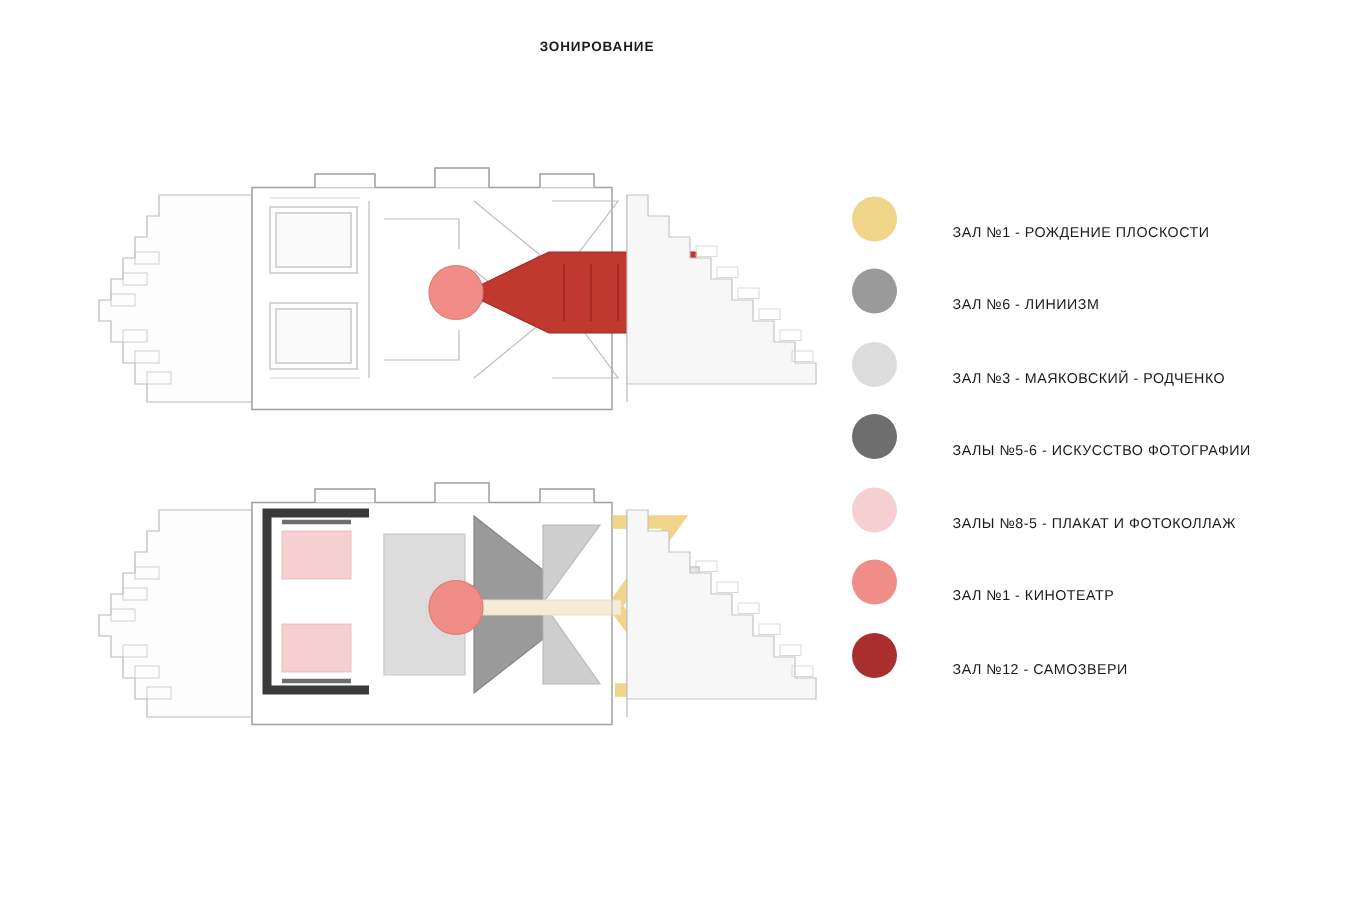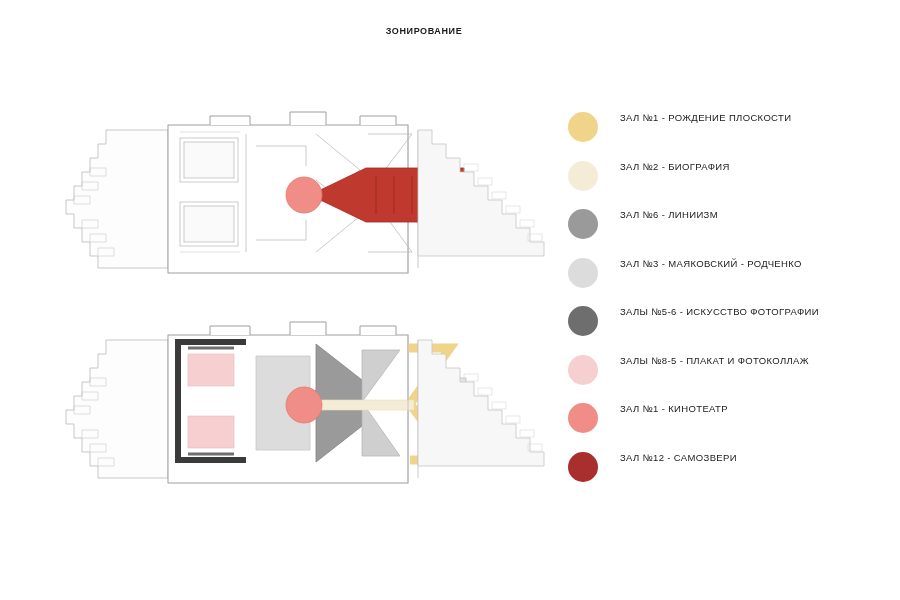"ЗОНИРОВАНИЕ" #page-title { margin-left: 26px -> none }
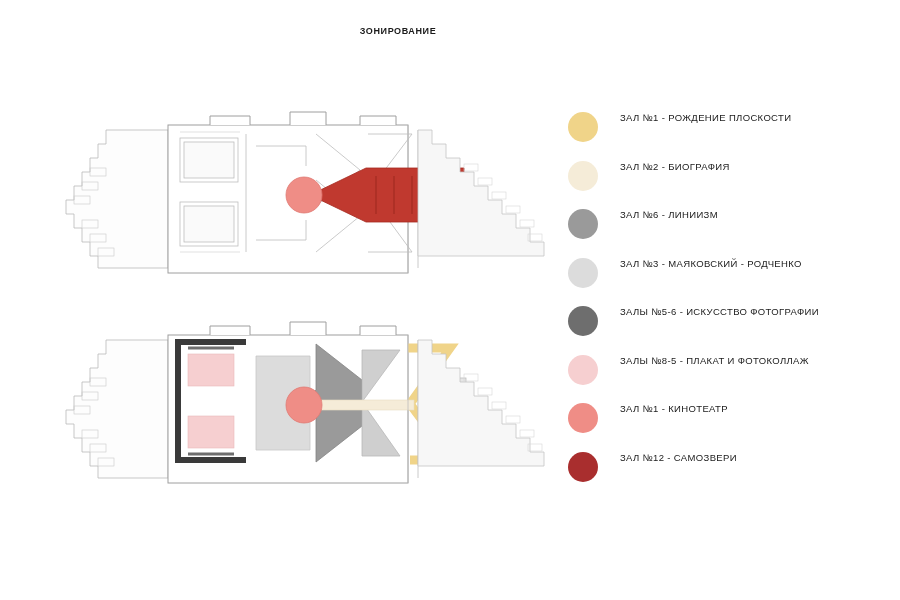"ЗАЛ №1 - РОЖДЕНИЕ ПЛОСКОСТИ" .legend-item { align-items: flex-start -> flex-end; gap: none -> 15px }
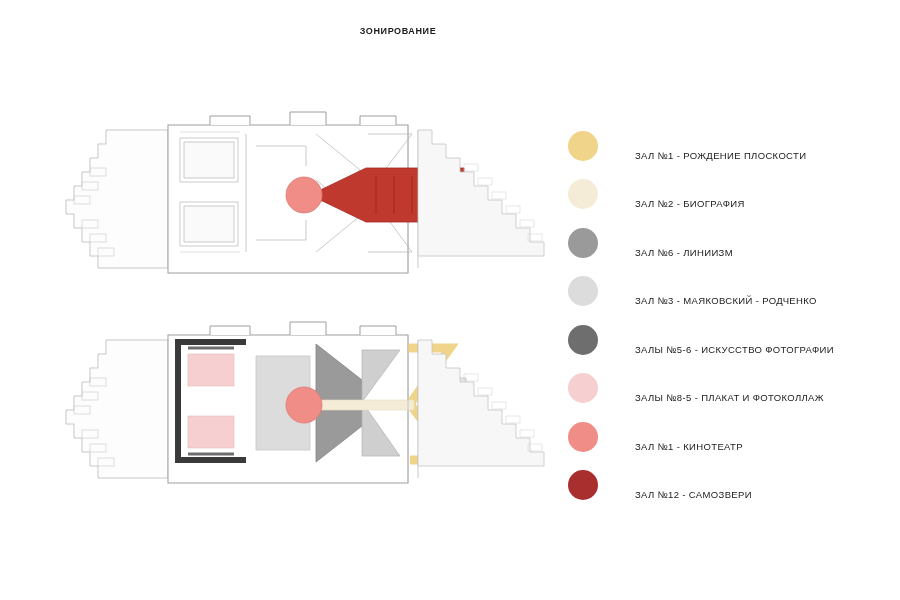"ЗАЛ №2 - БИОГРАФИЯ" div.legend-item { html: <div> <span></span> <span>ЗАЛ №2 - БИОГРАФИЯ</span> </div> -> none }
